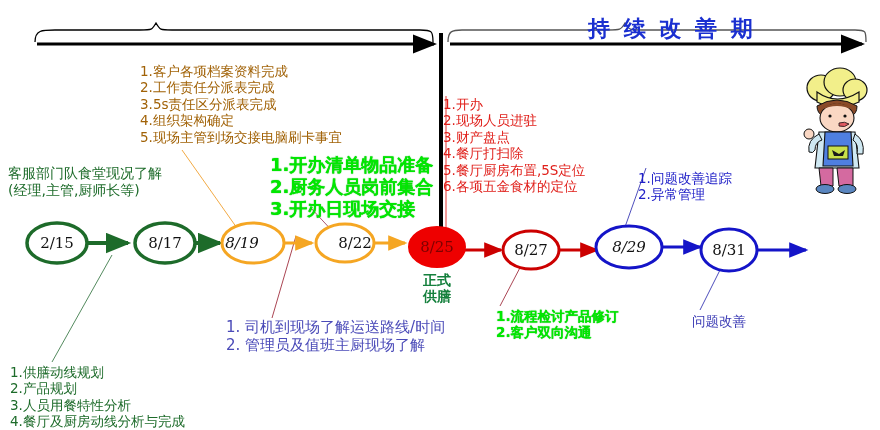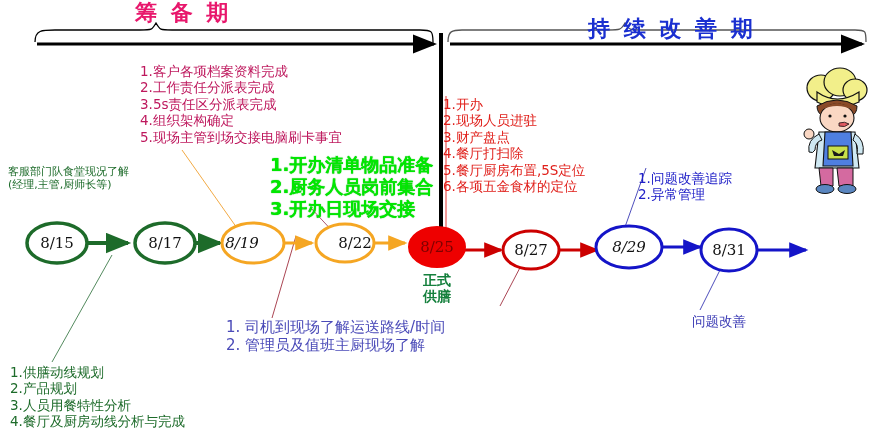"筹 备 期" div.abs { html: <div>筹 备 期</div> -> none }
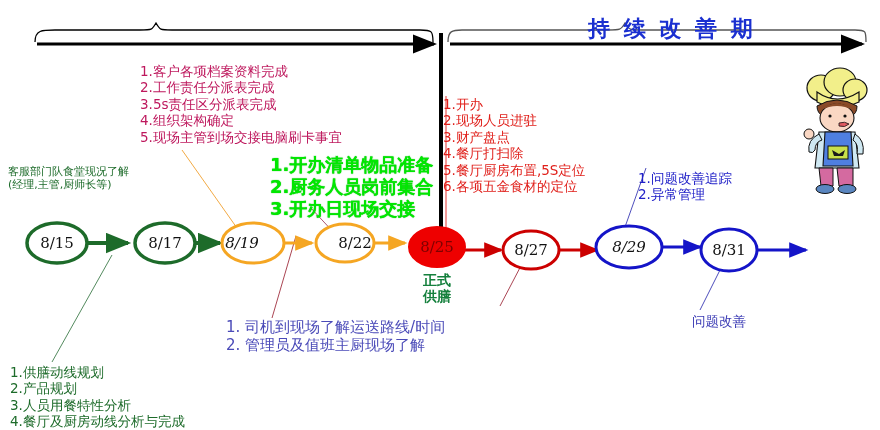"1.客户各项档案资料完成" .orange-list { color: #be185d -> #a16207 }
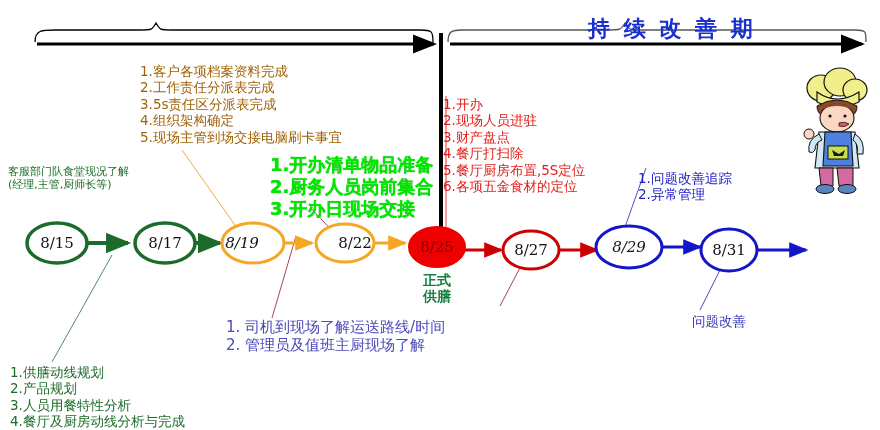"客服部门队食堂现况了解" .dkgreen-note { font-size: 11px -> 14px }
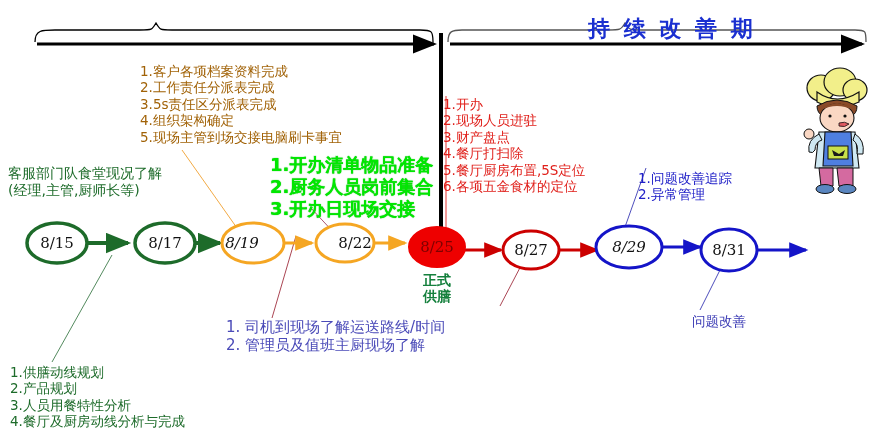"8/15" div.node-label { text: 8/15 -> 2/15 }
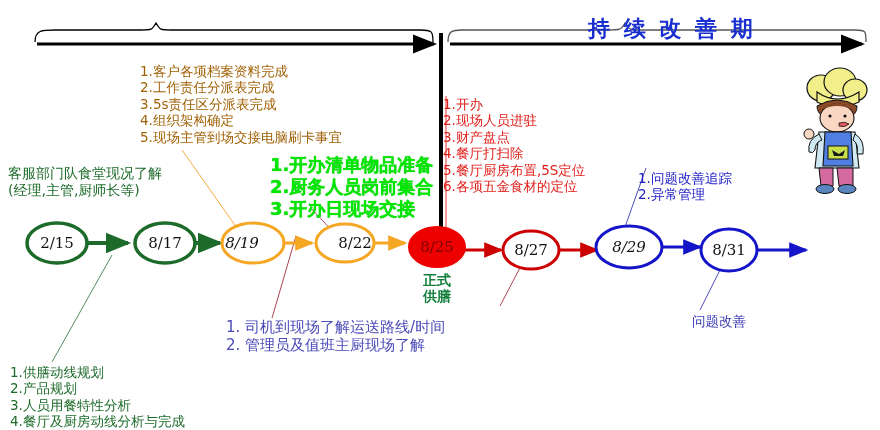"1.流程检讨产品修订" div.abs { html: none -> <div>1.流程检讨产品修订 2.客户双向沟通</div> }
